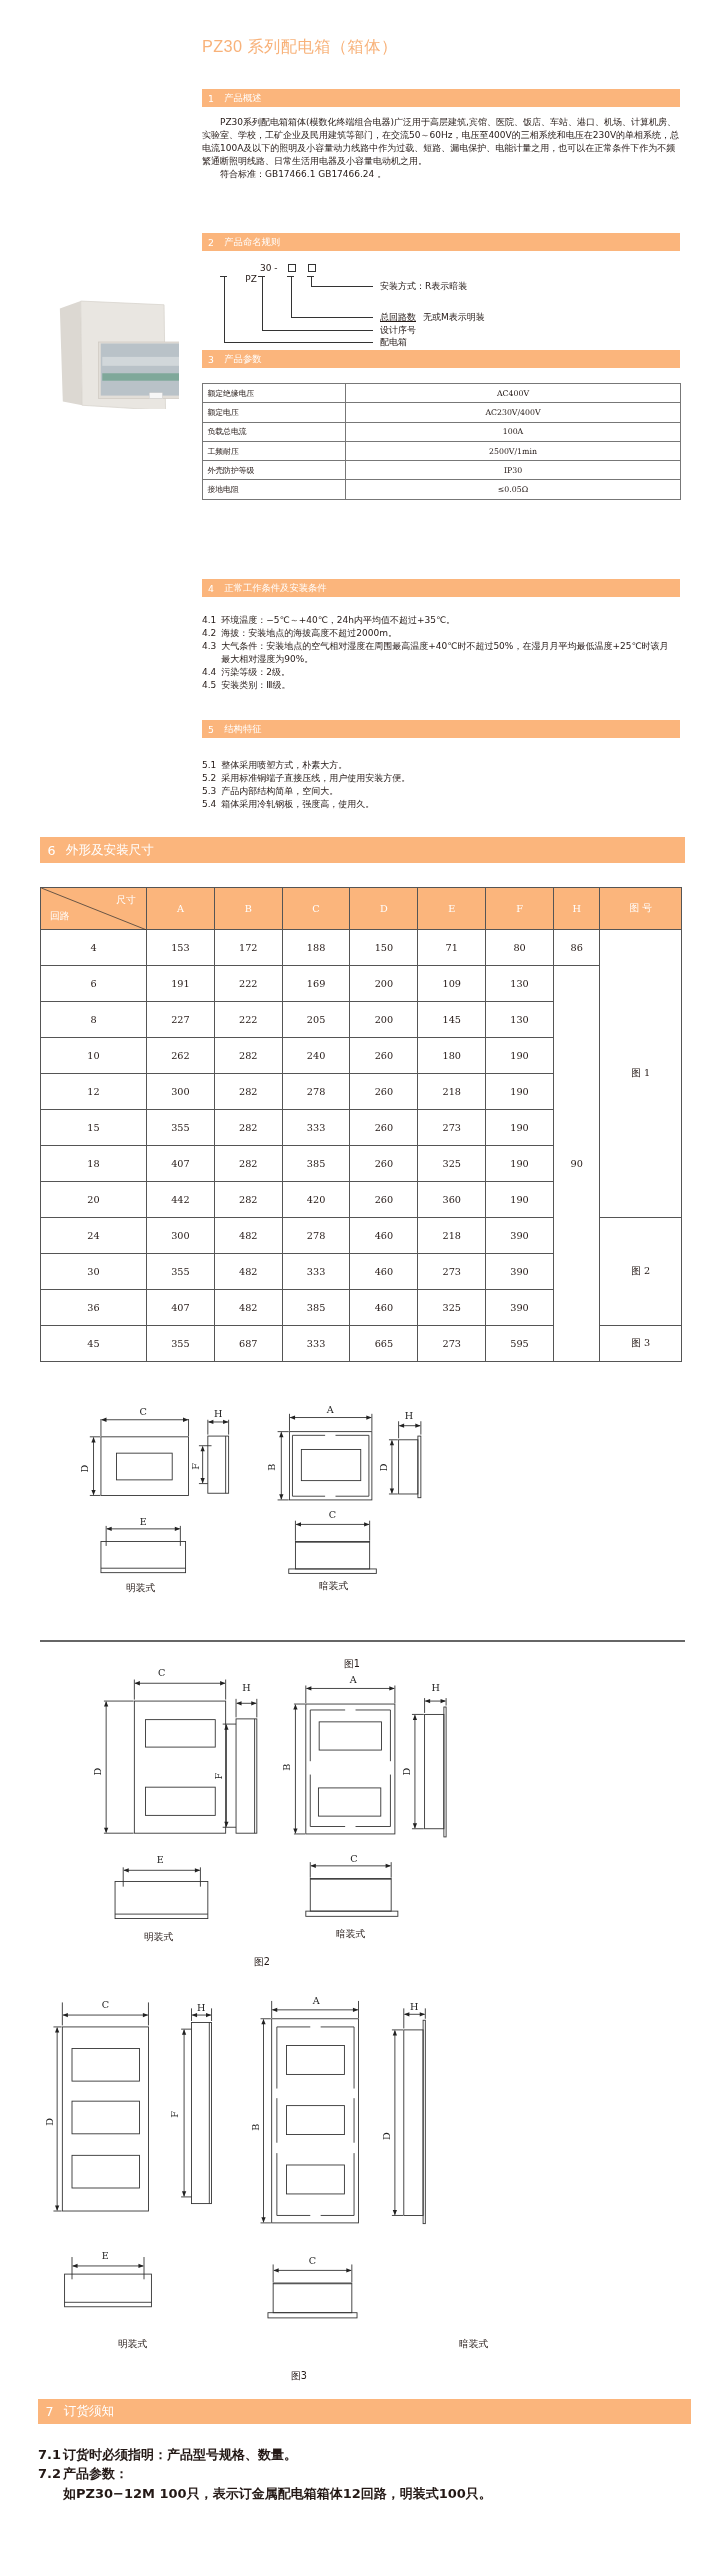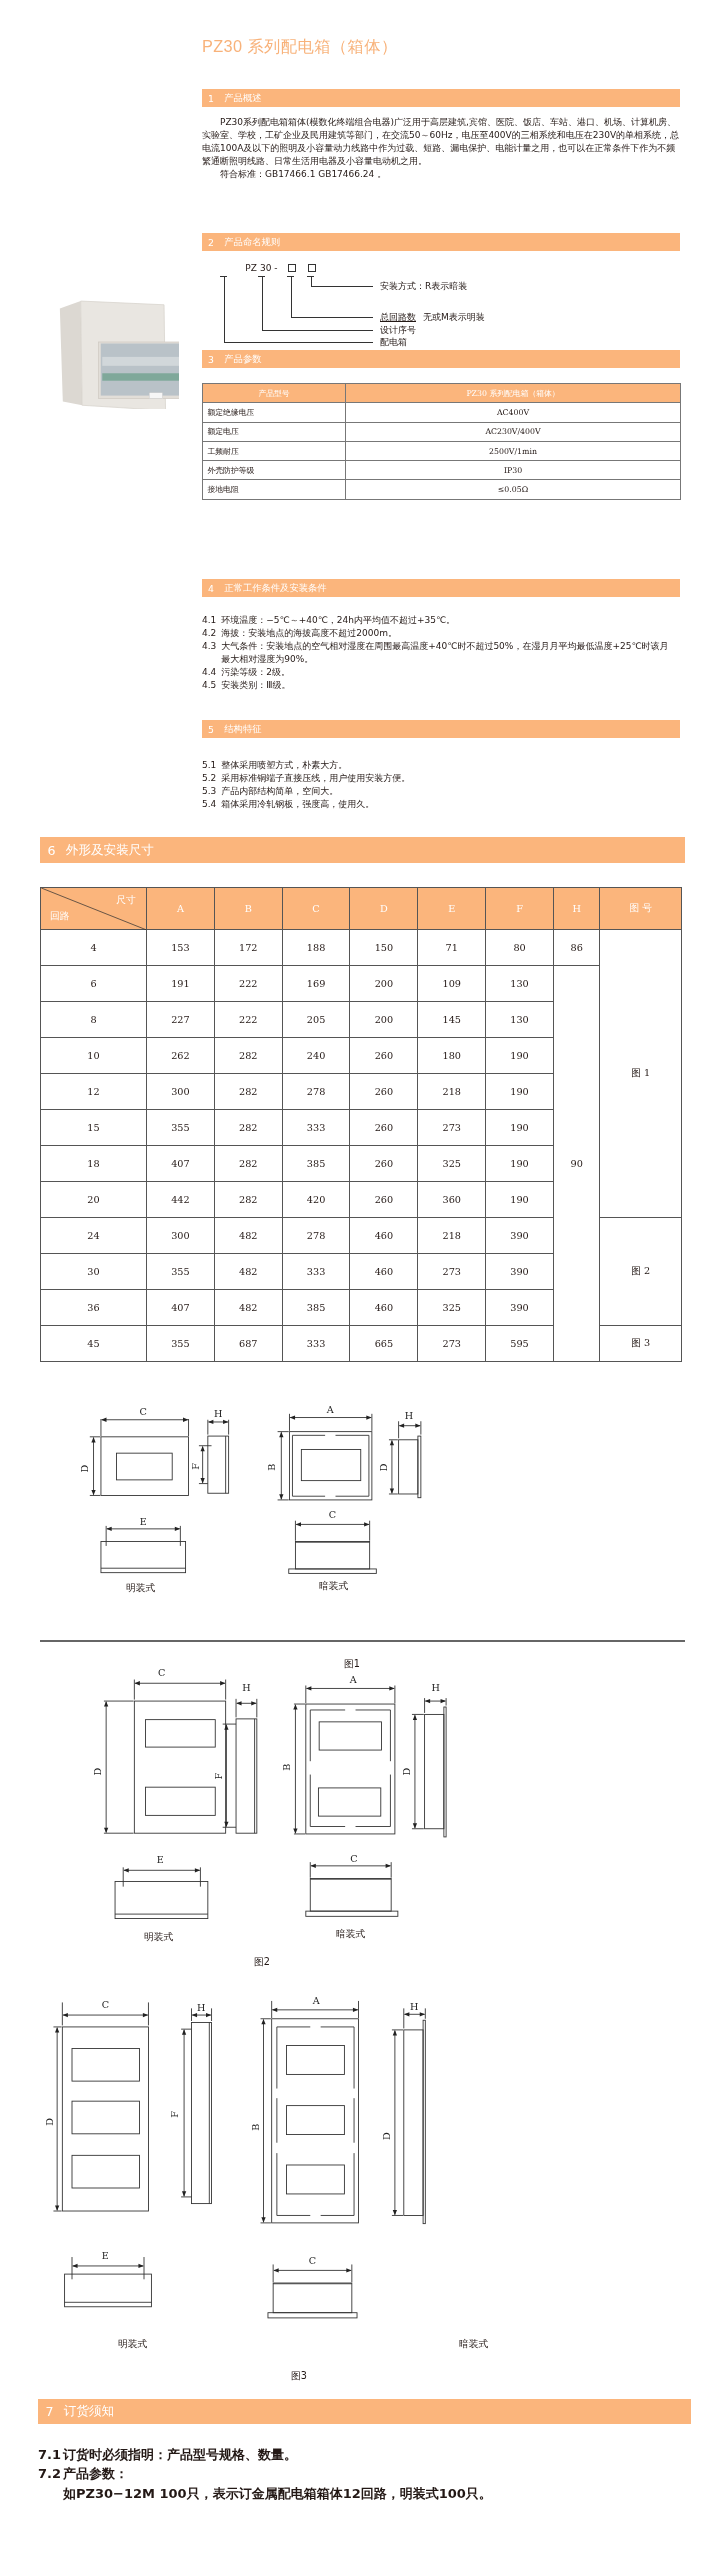"PZ" span.t { top: 3px -> 14px }
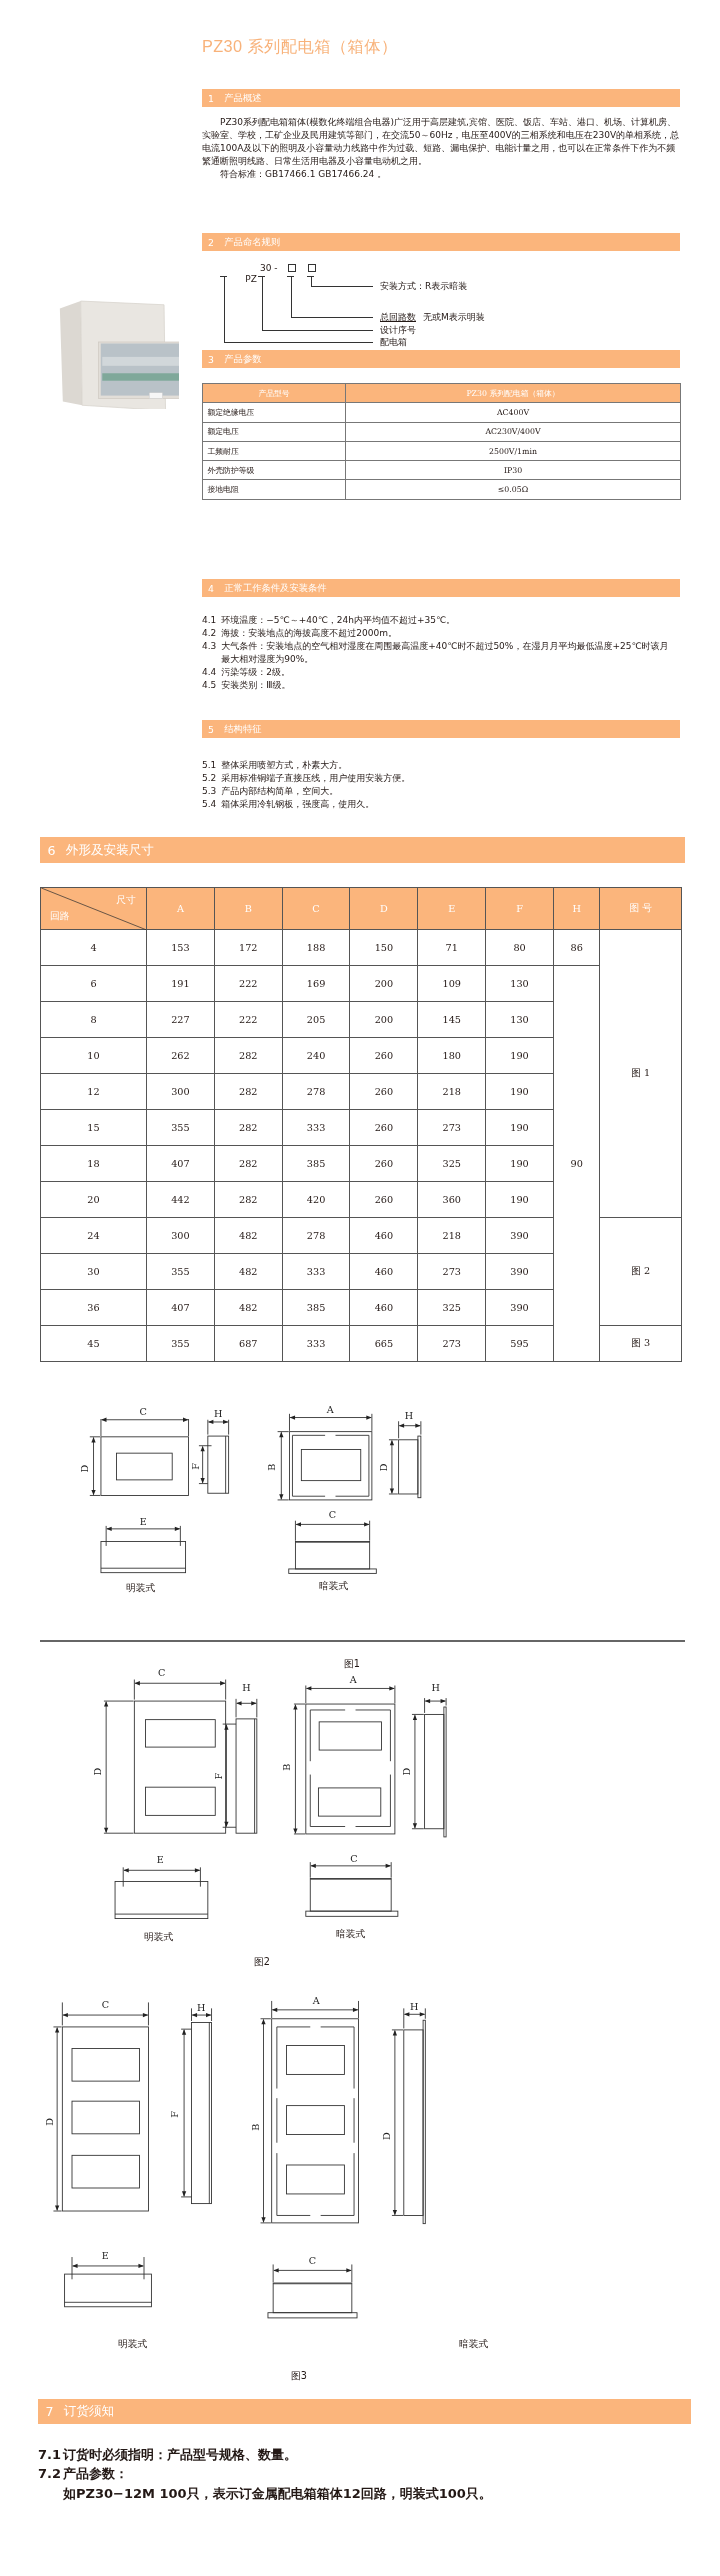"产品型号" tr { html: <tr> <th>产品型号</th> <th>PZ30 系列配电箱（箱体）</th> </tr> -> none }
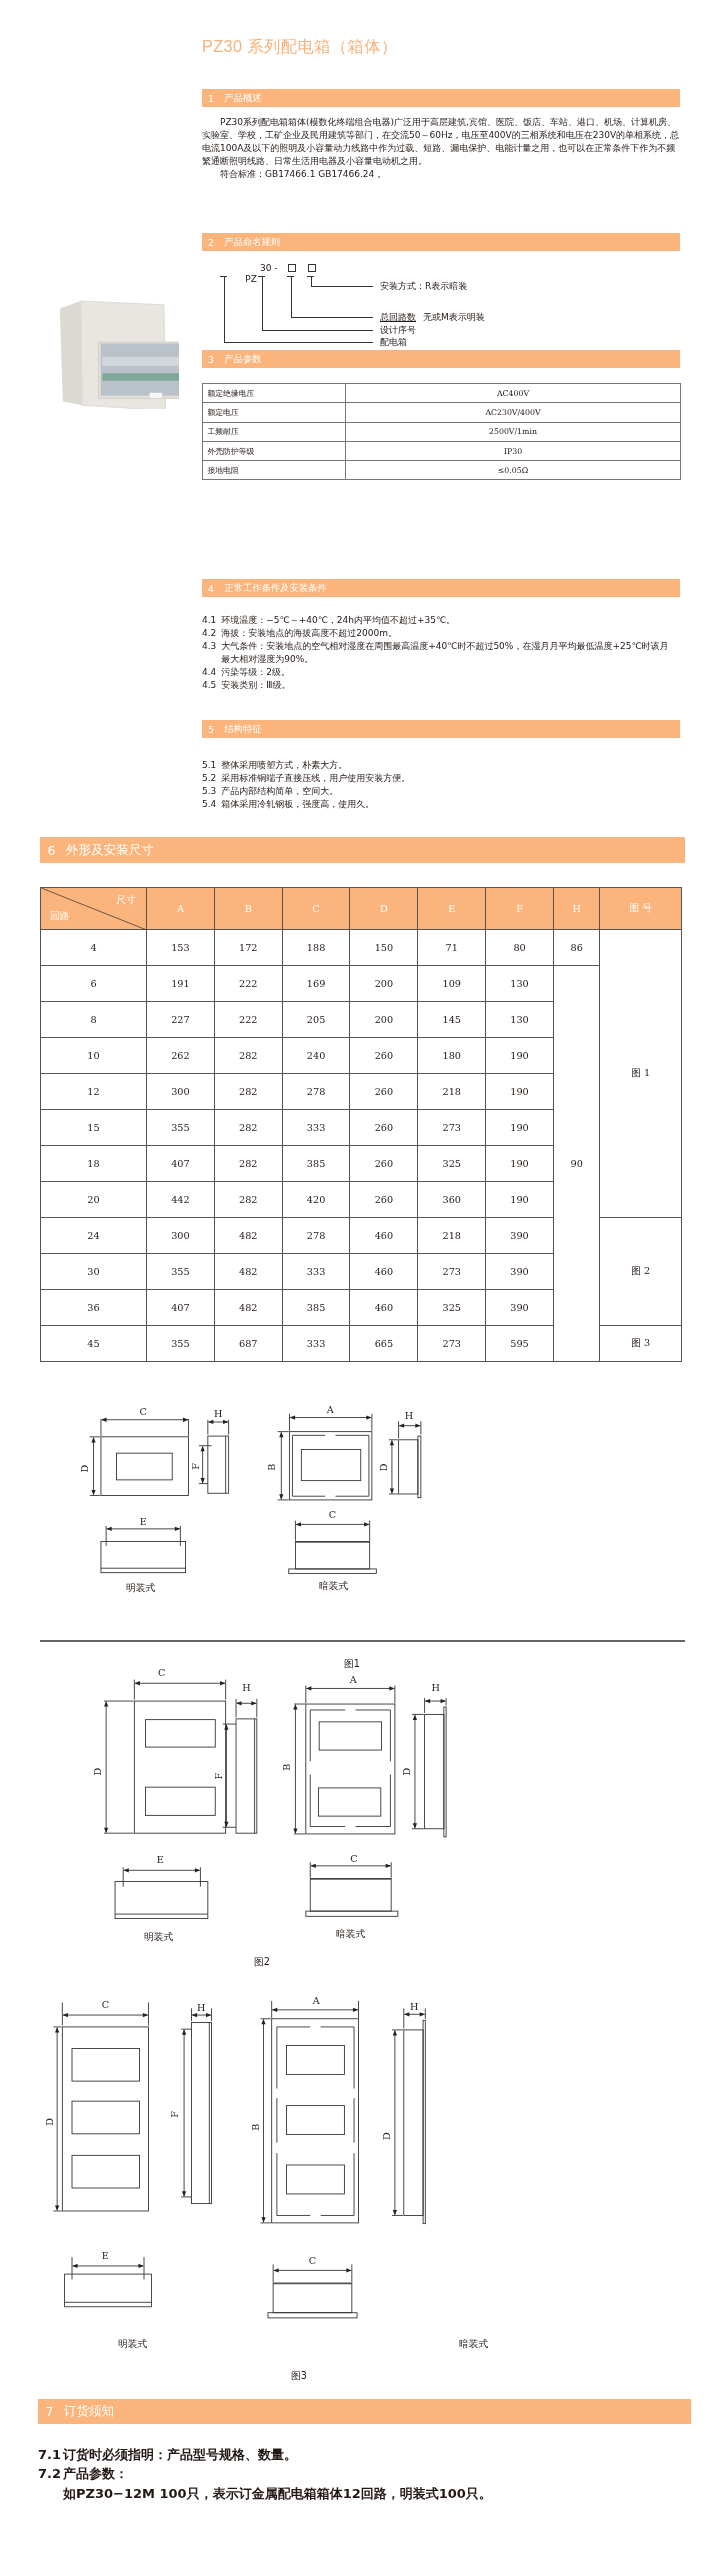"负载总电流" tr { html: none -> <tr> <td>负载总电流</td> <td>100A</td> </tr> }
